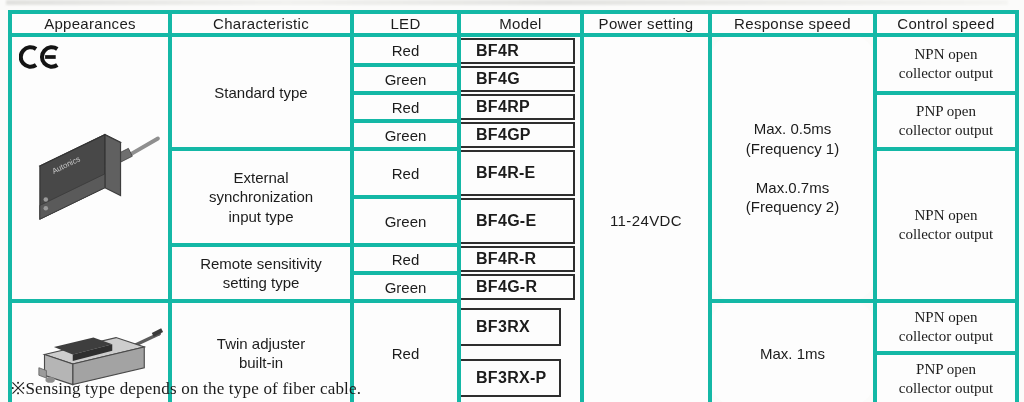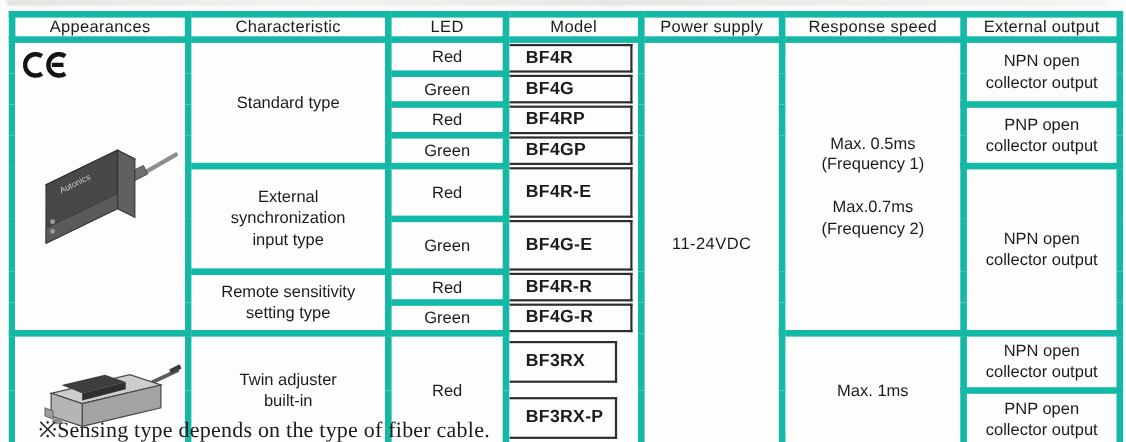"Appearances" th, td { border: 6px solid #14b8a6 -> 4px solid #14b8a6 }
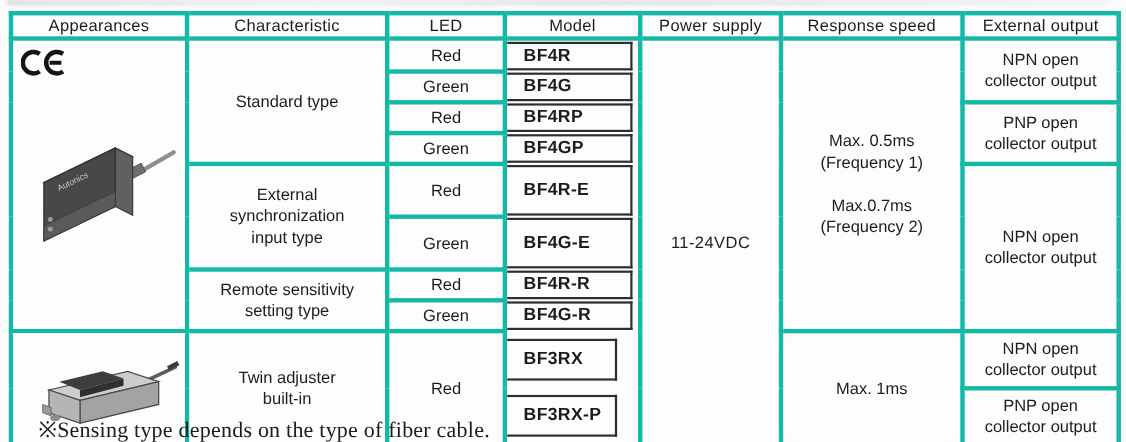"Power supply" th { text: supply -> setting }
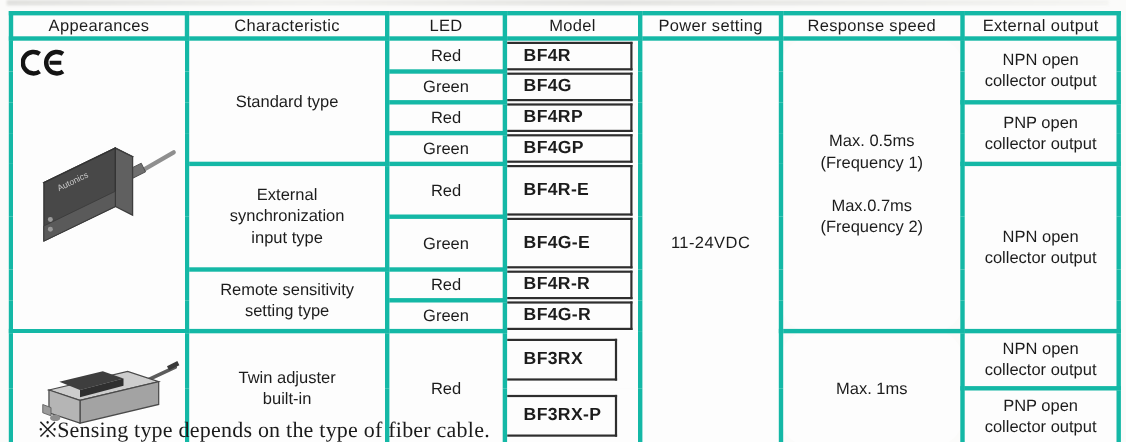"External output" th { text: External output -> Control speed }
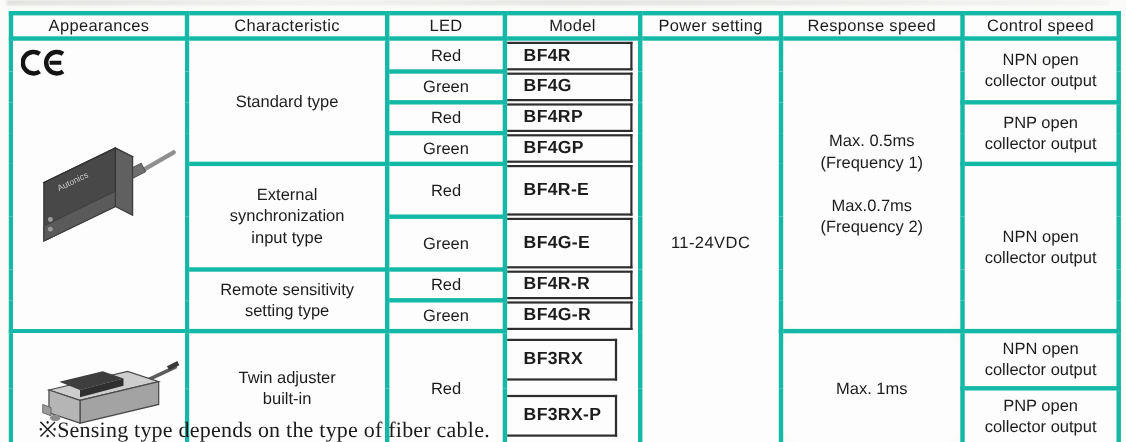"NPN open" .ctrl-cell { font-family: none -> Liberation Serif, serif }
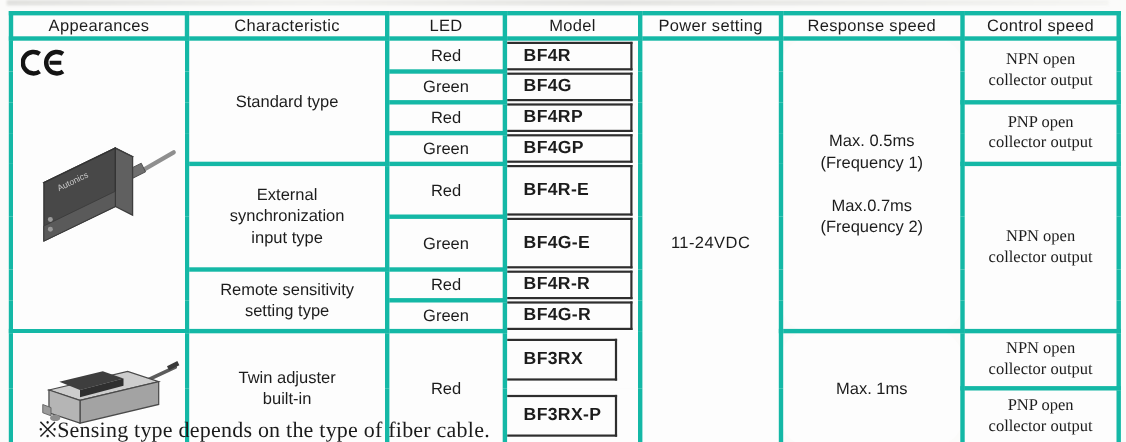"※Sensing type depends on the" .footnote { font-size: 20px -> 17px; margin-left: 24px -> none }
